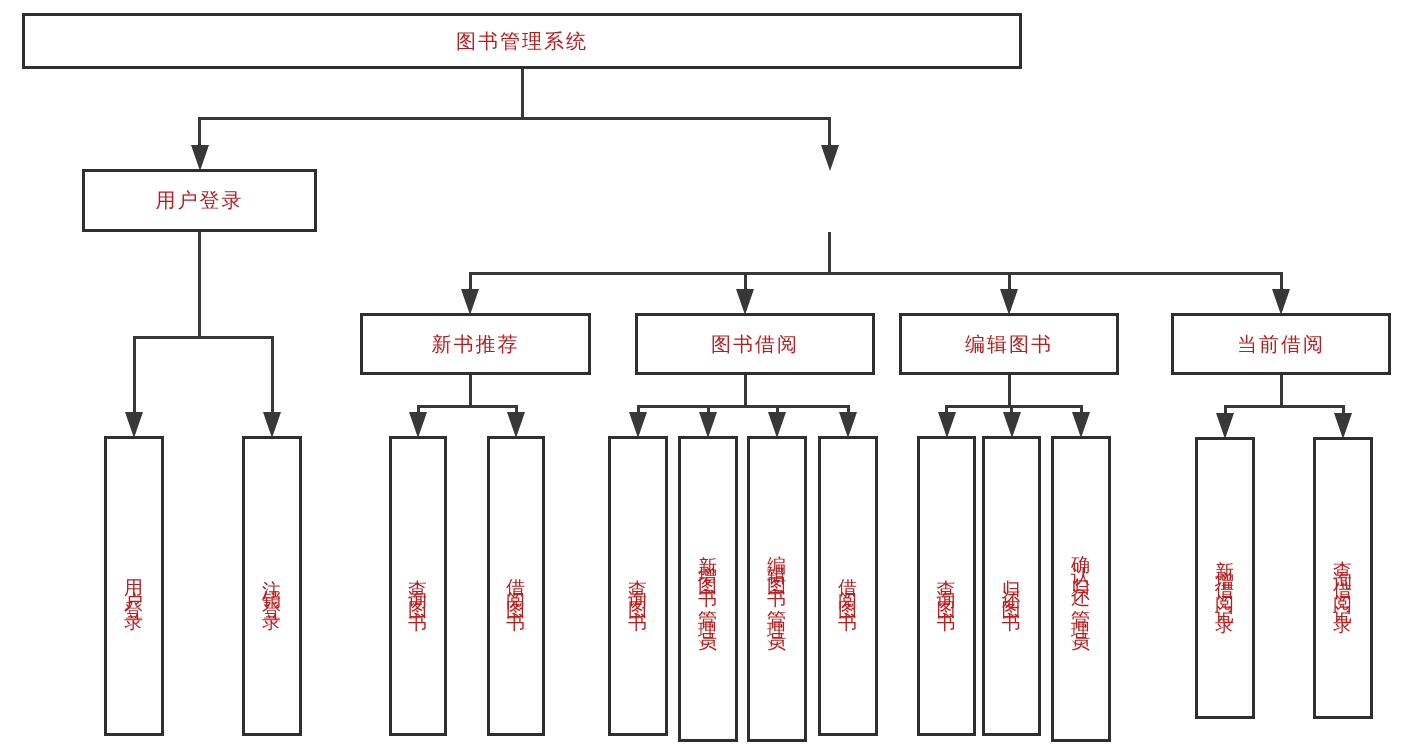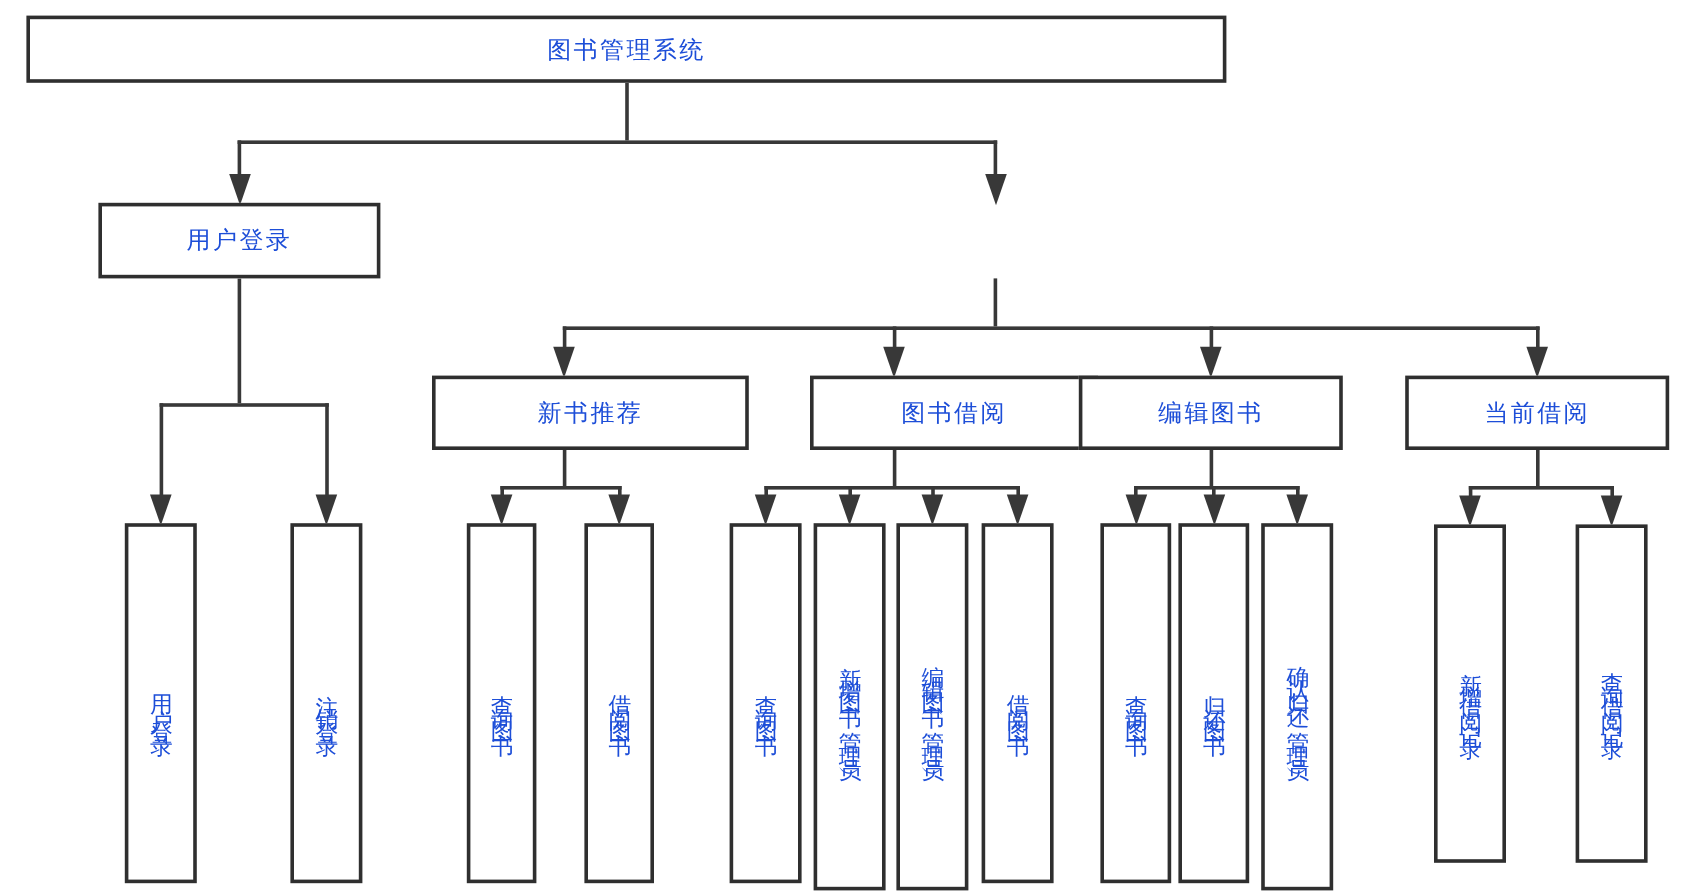"图书管理系统" .node { color: #1d4ed8 -> #b91c1c }
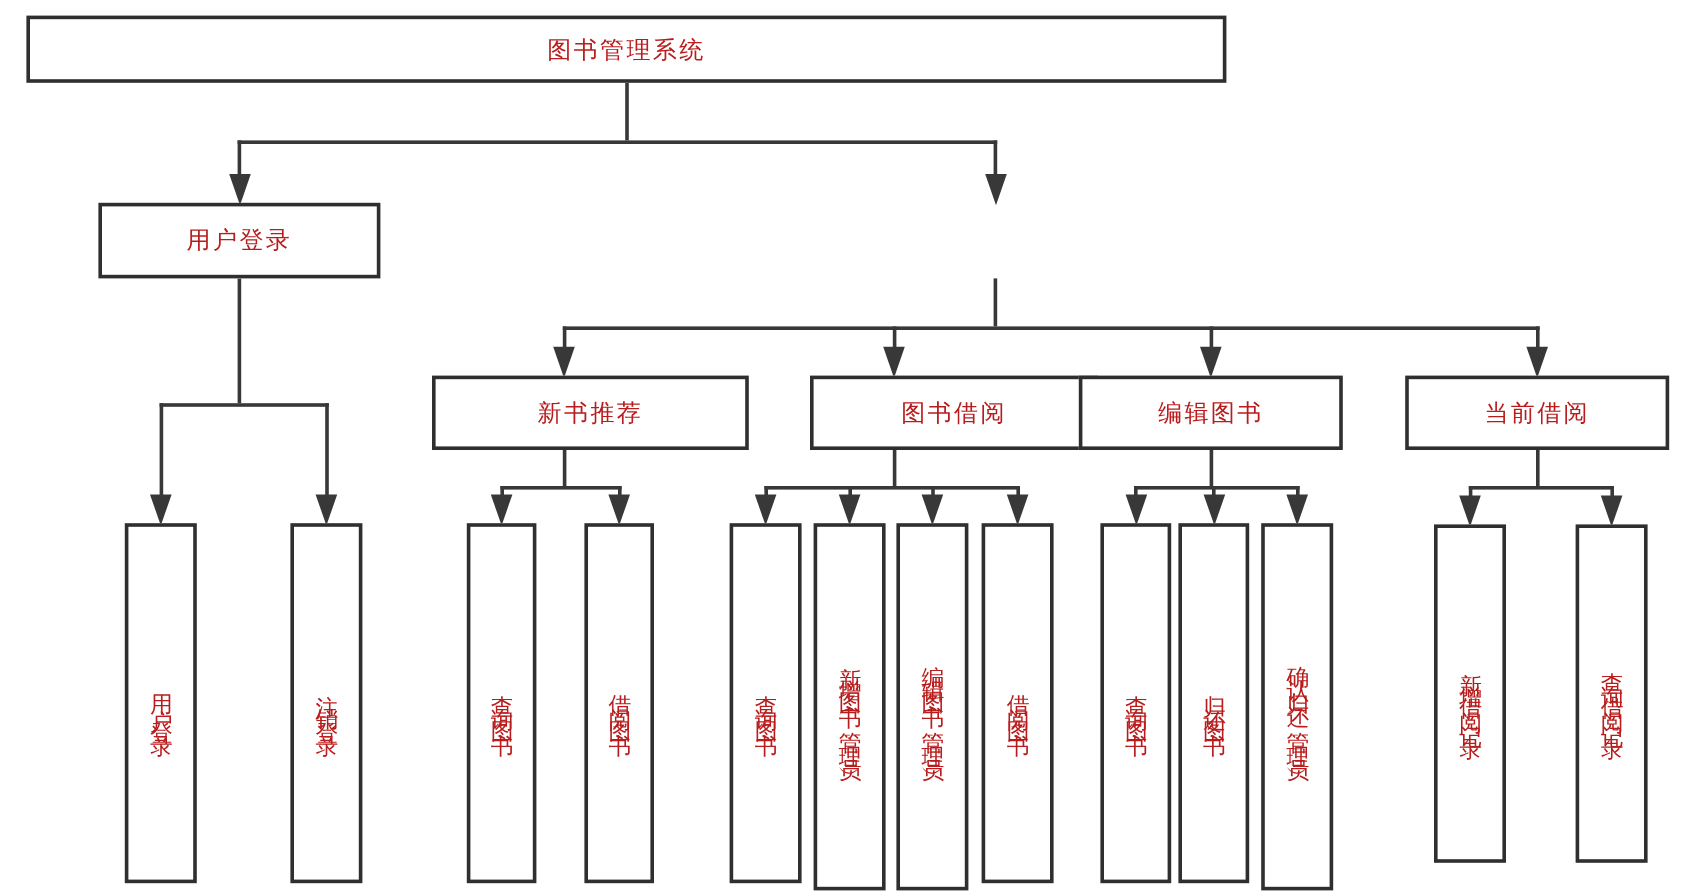"新书推荐" div.node { width: 264px -> 231px }
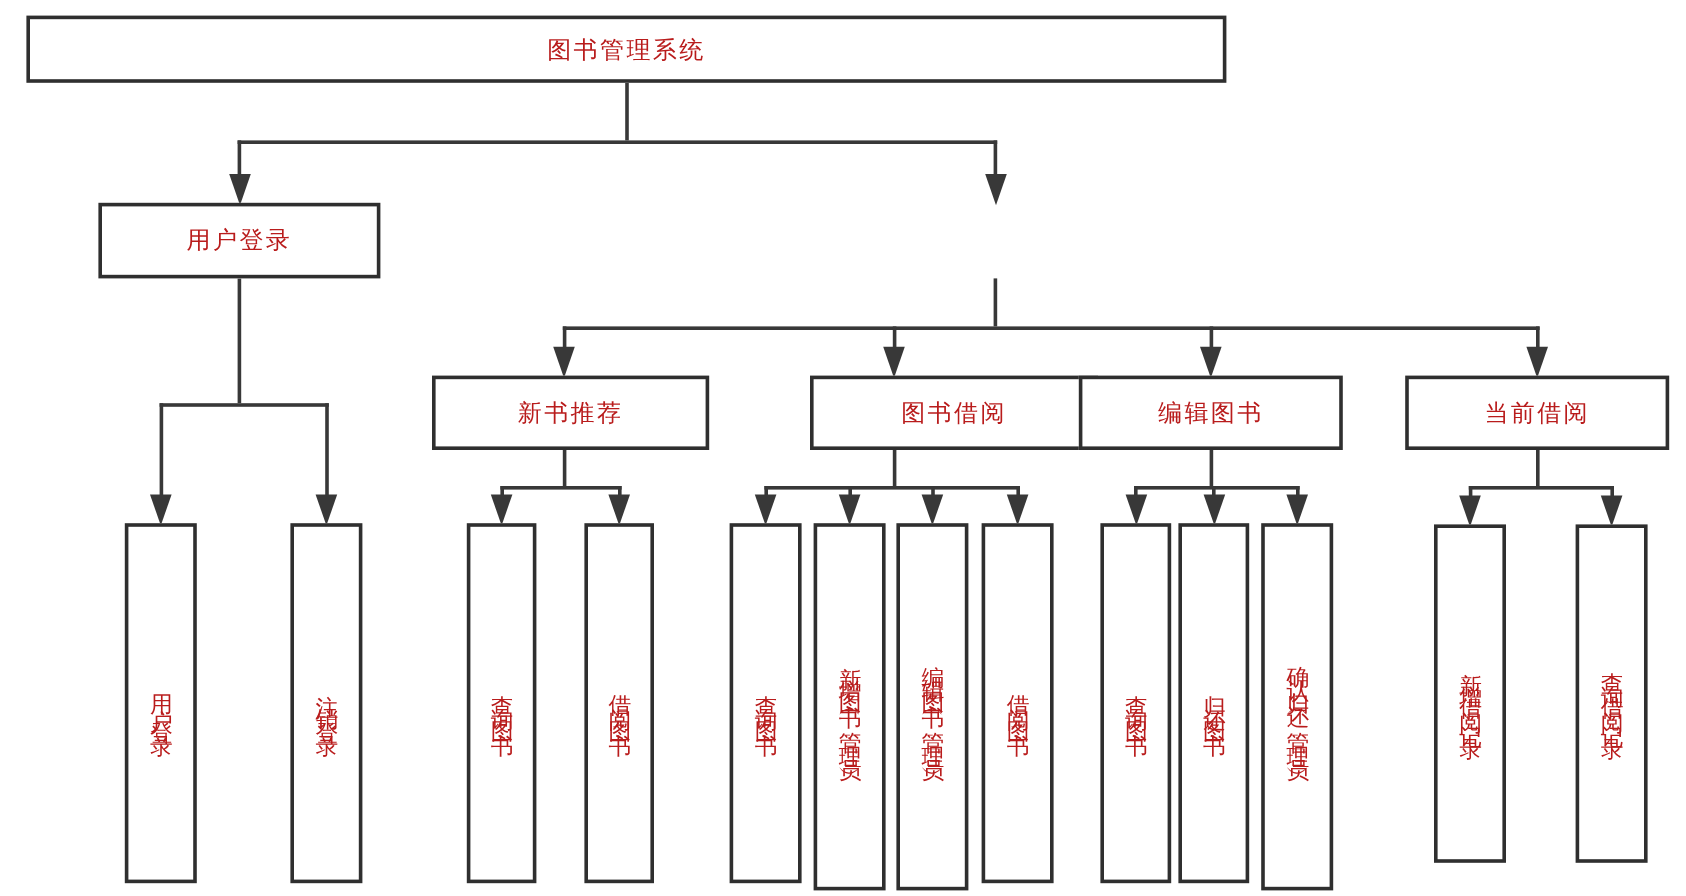"图书借阅" div.node { margin-left: 40px -> none }
